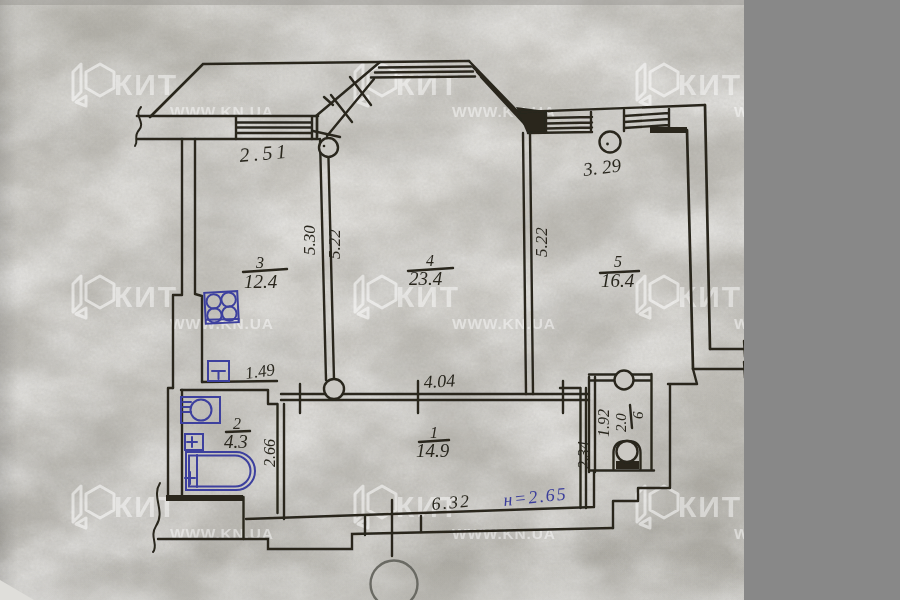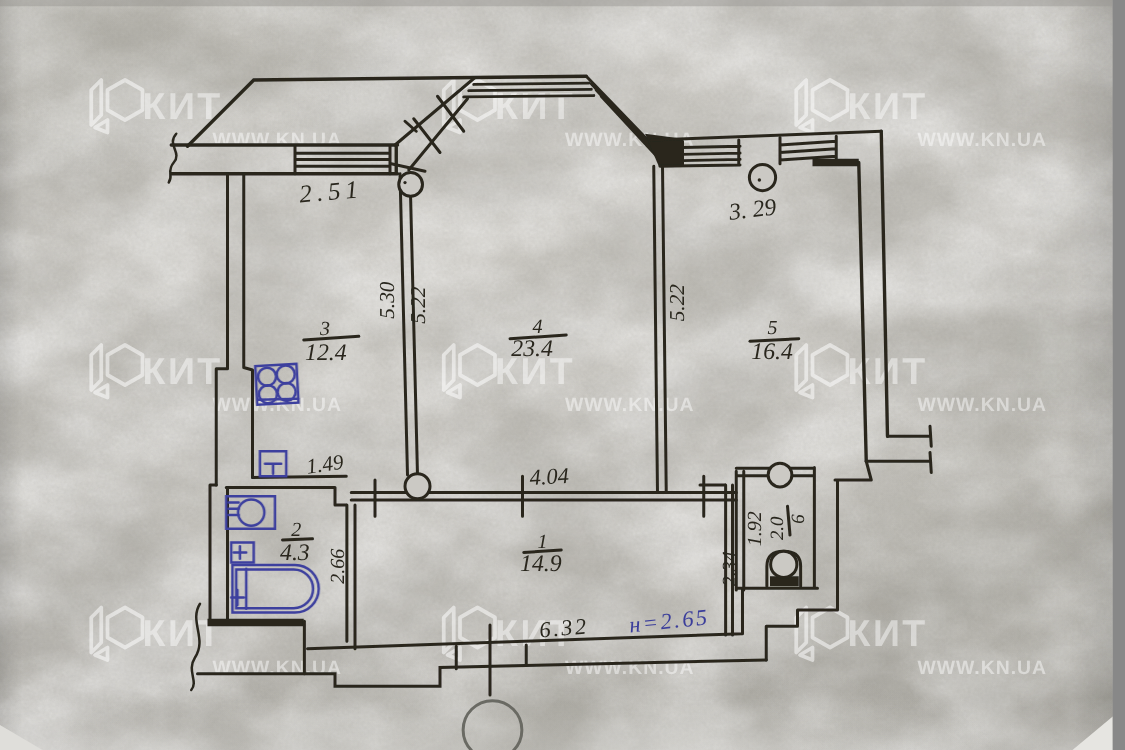"КИТ" #page { width: 890px -> 744px }
